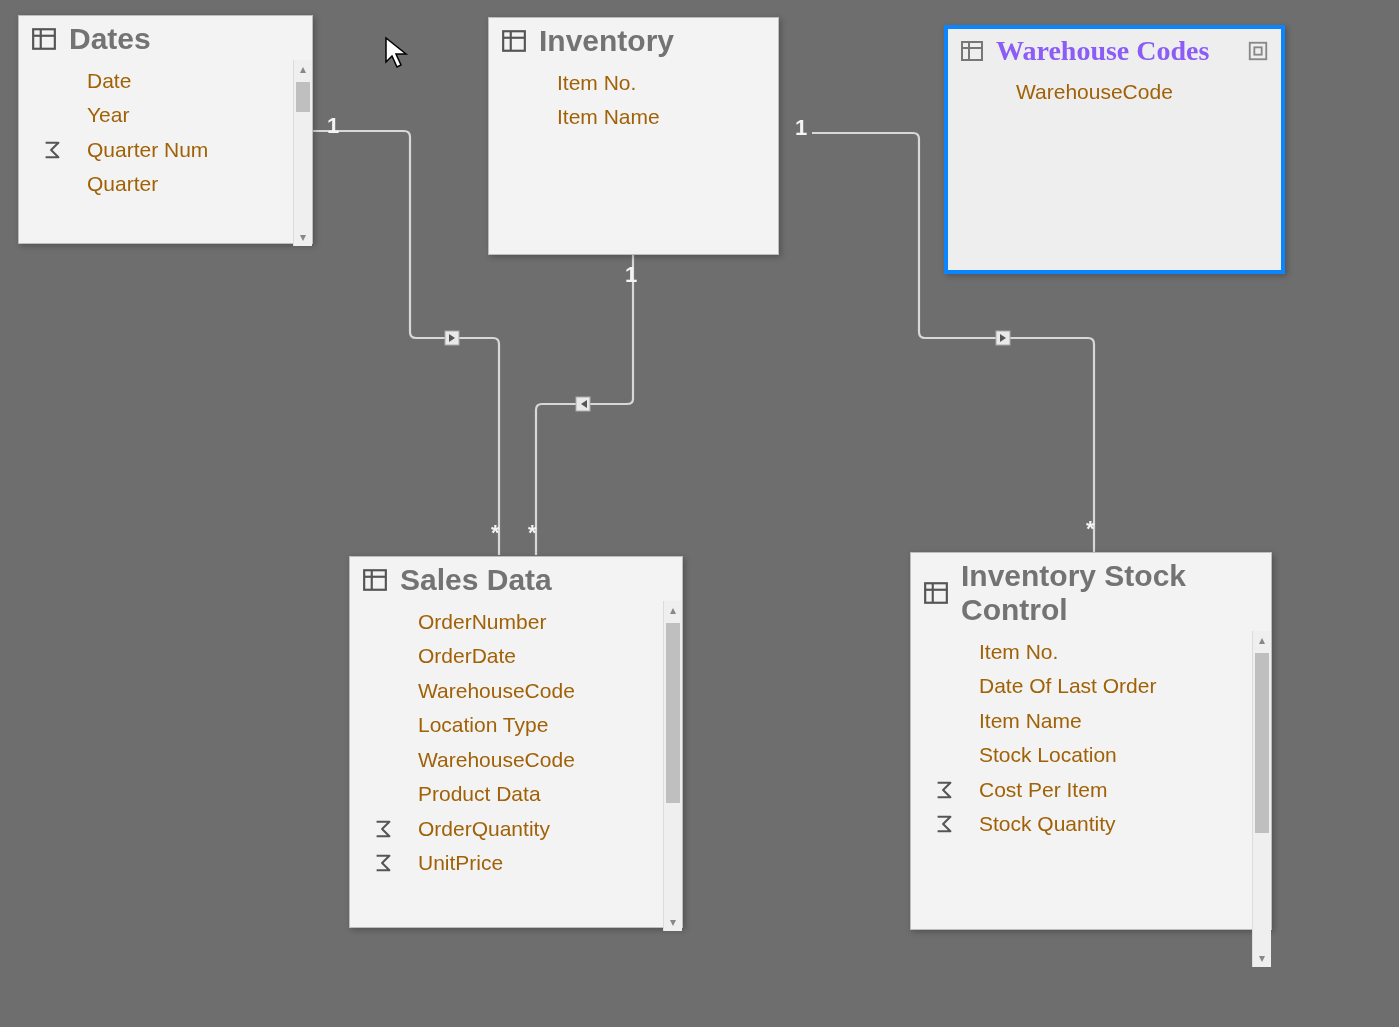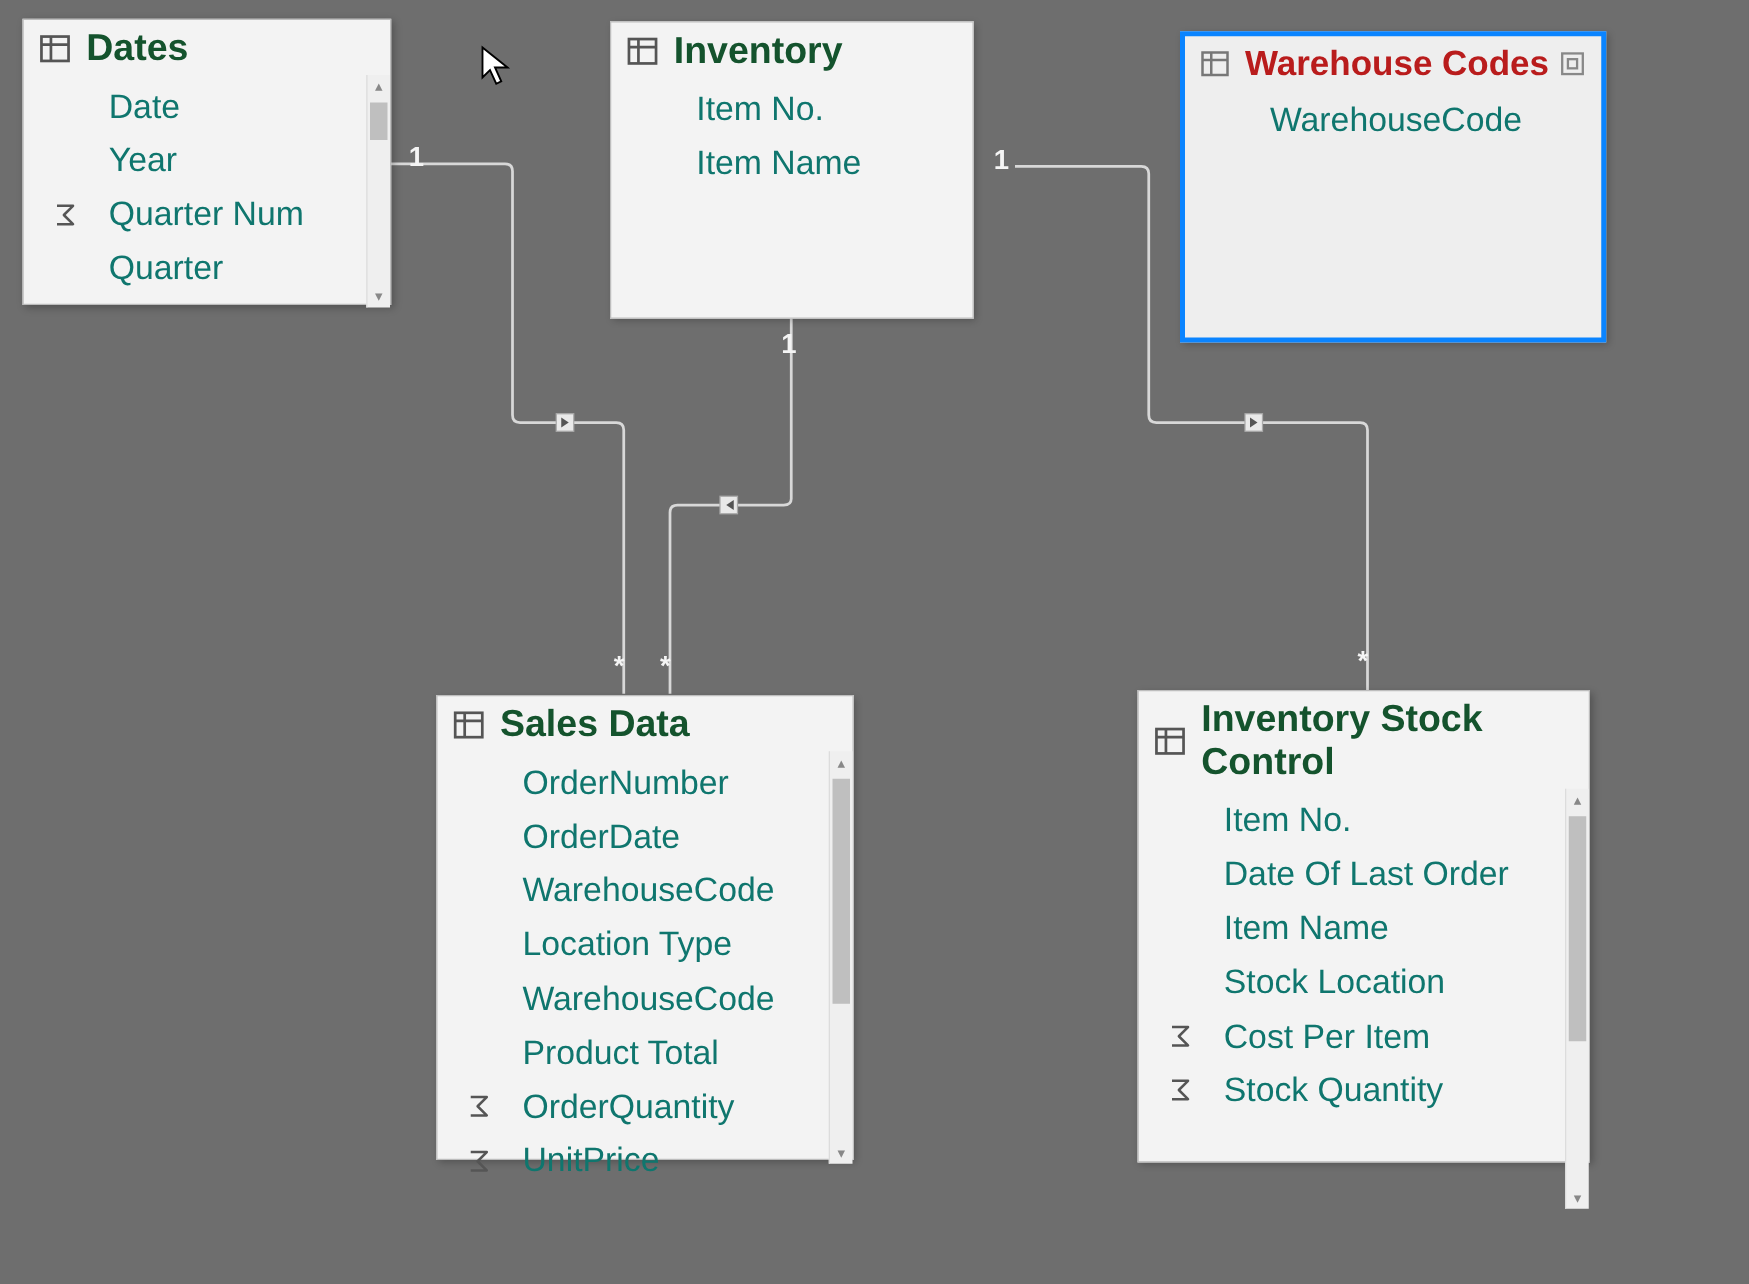"Dates" .card-header { color: #14532d -> #737373 }
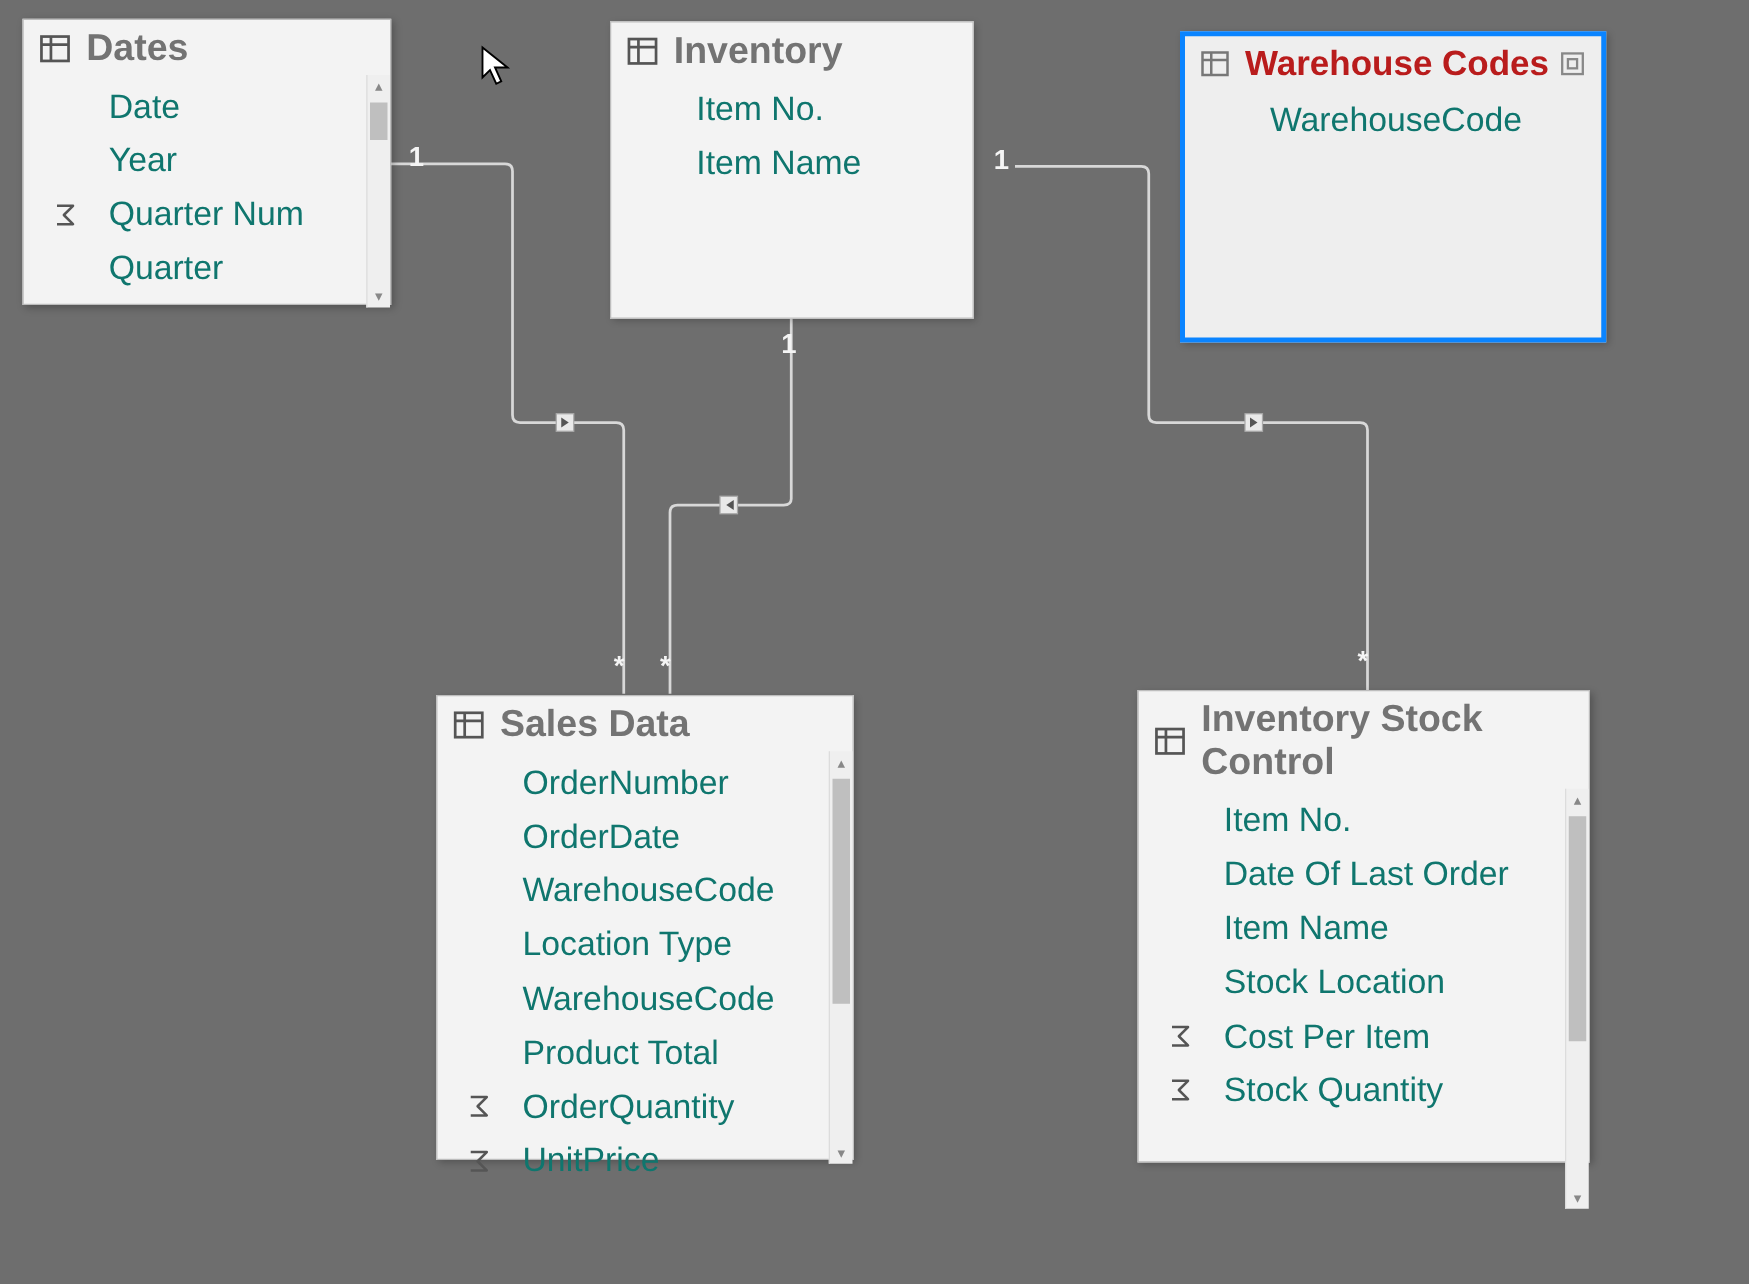"Warehouse Codes" .table-card.selected .card-header { color: #b91c1c -> #8b5cf6; font-family: none -> Liberation Serif, serif }
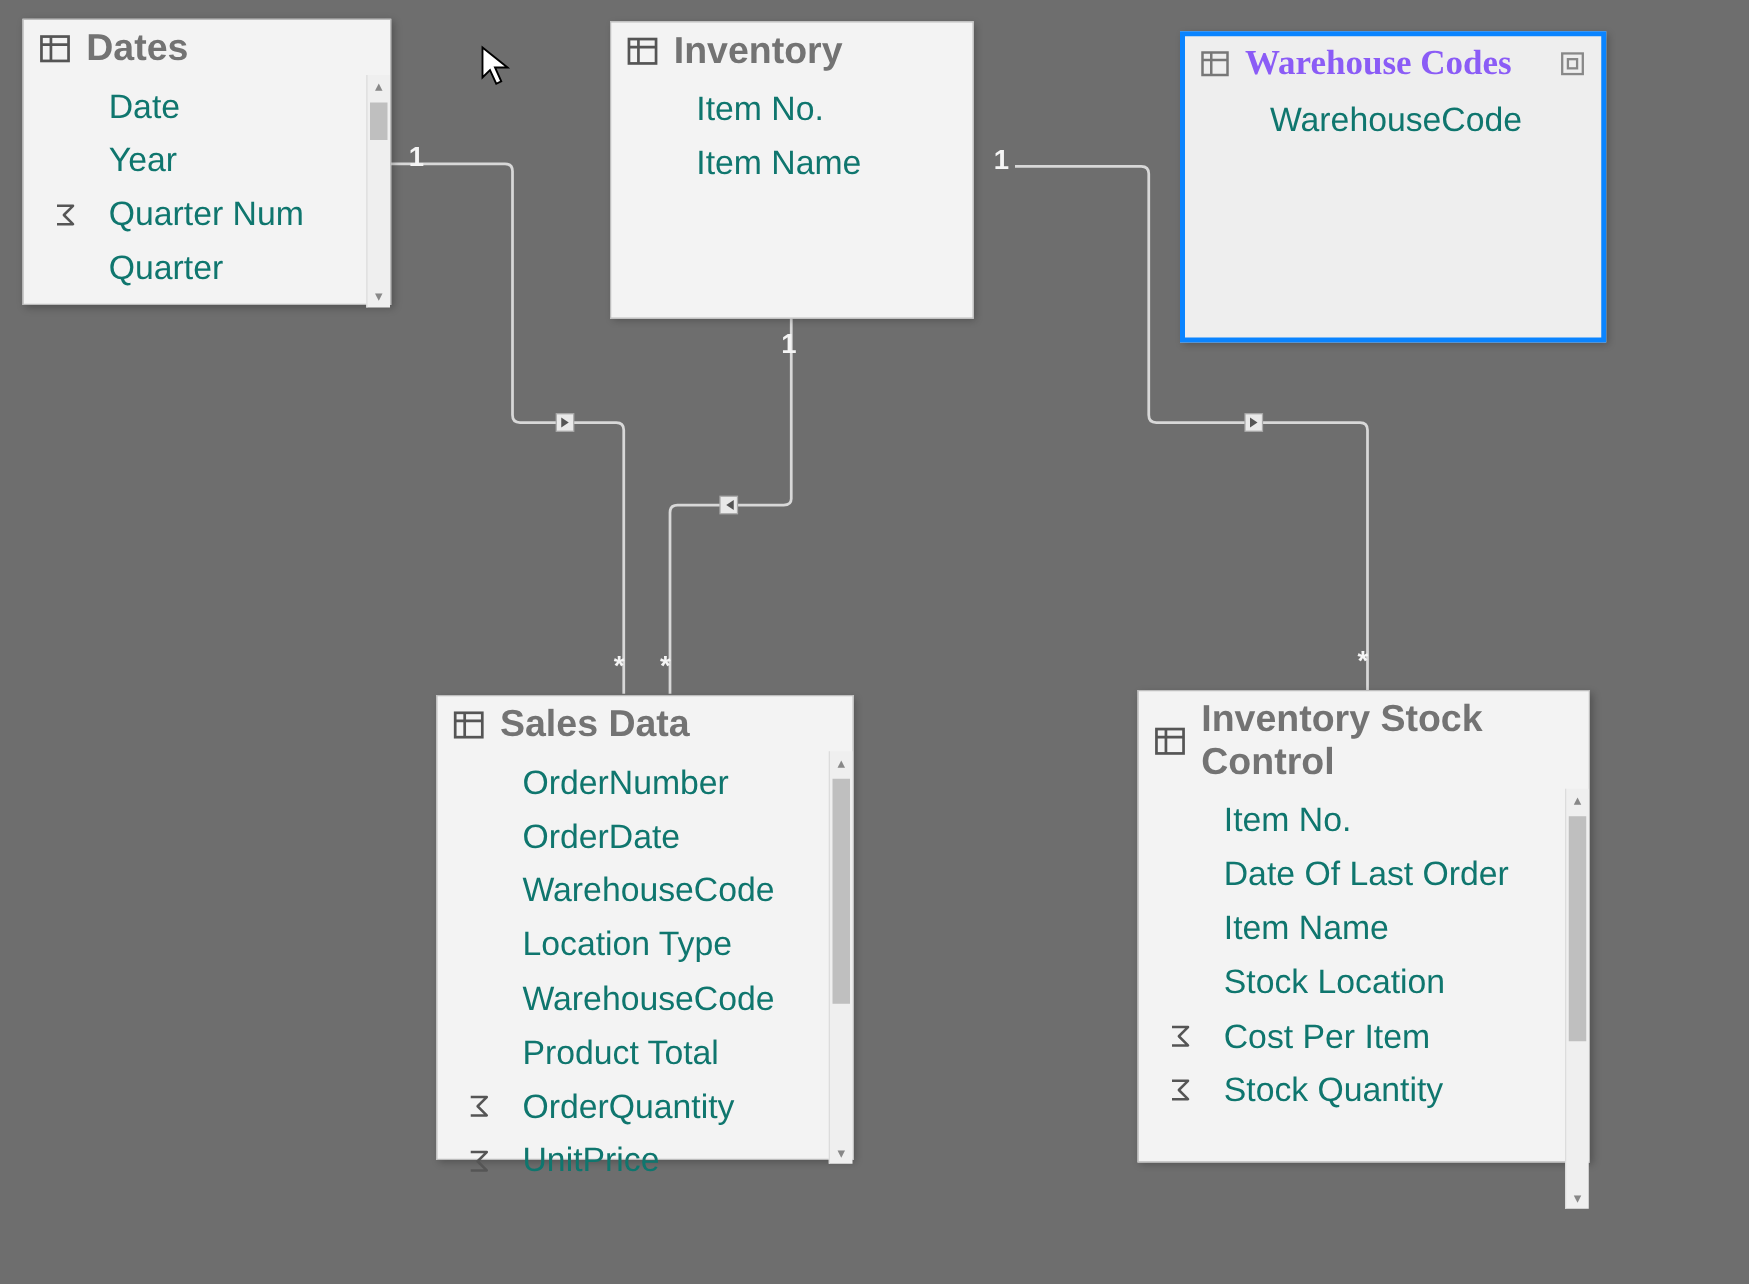"Date" .field-row { color: #0f766e -> #a16207; font-size: 27px -> 21px }
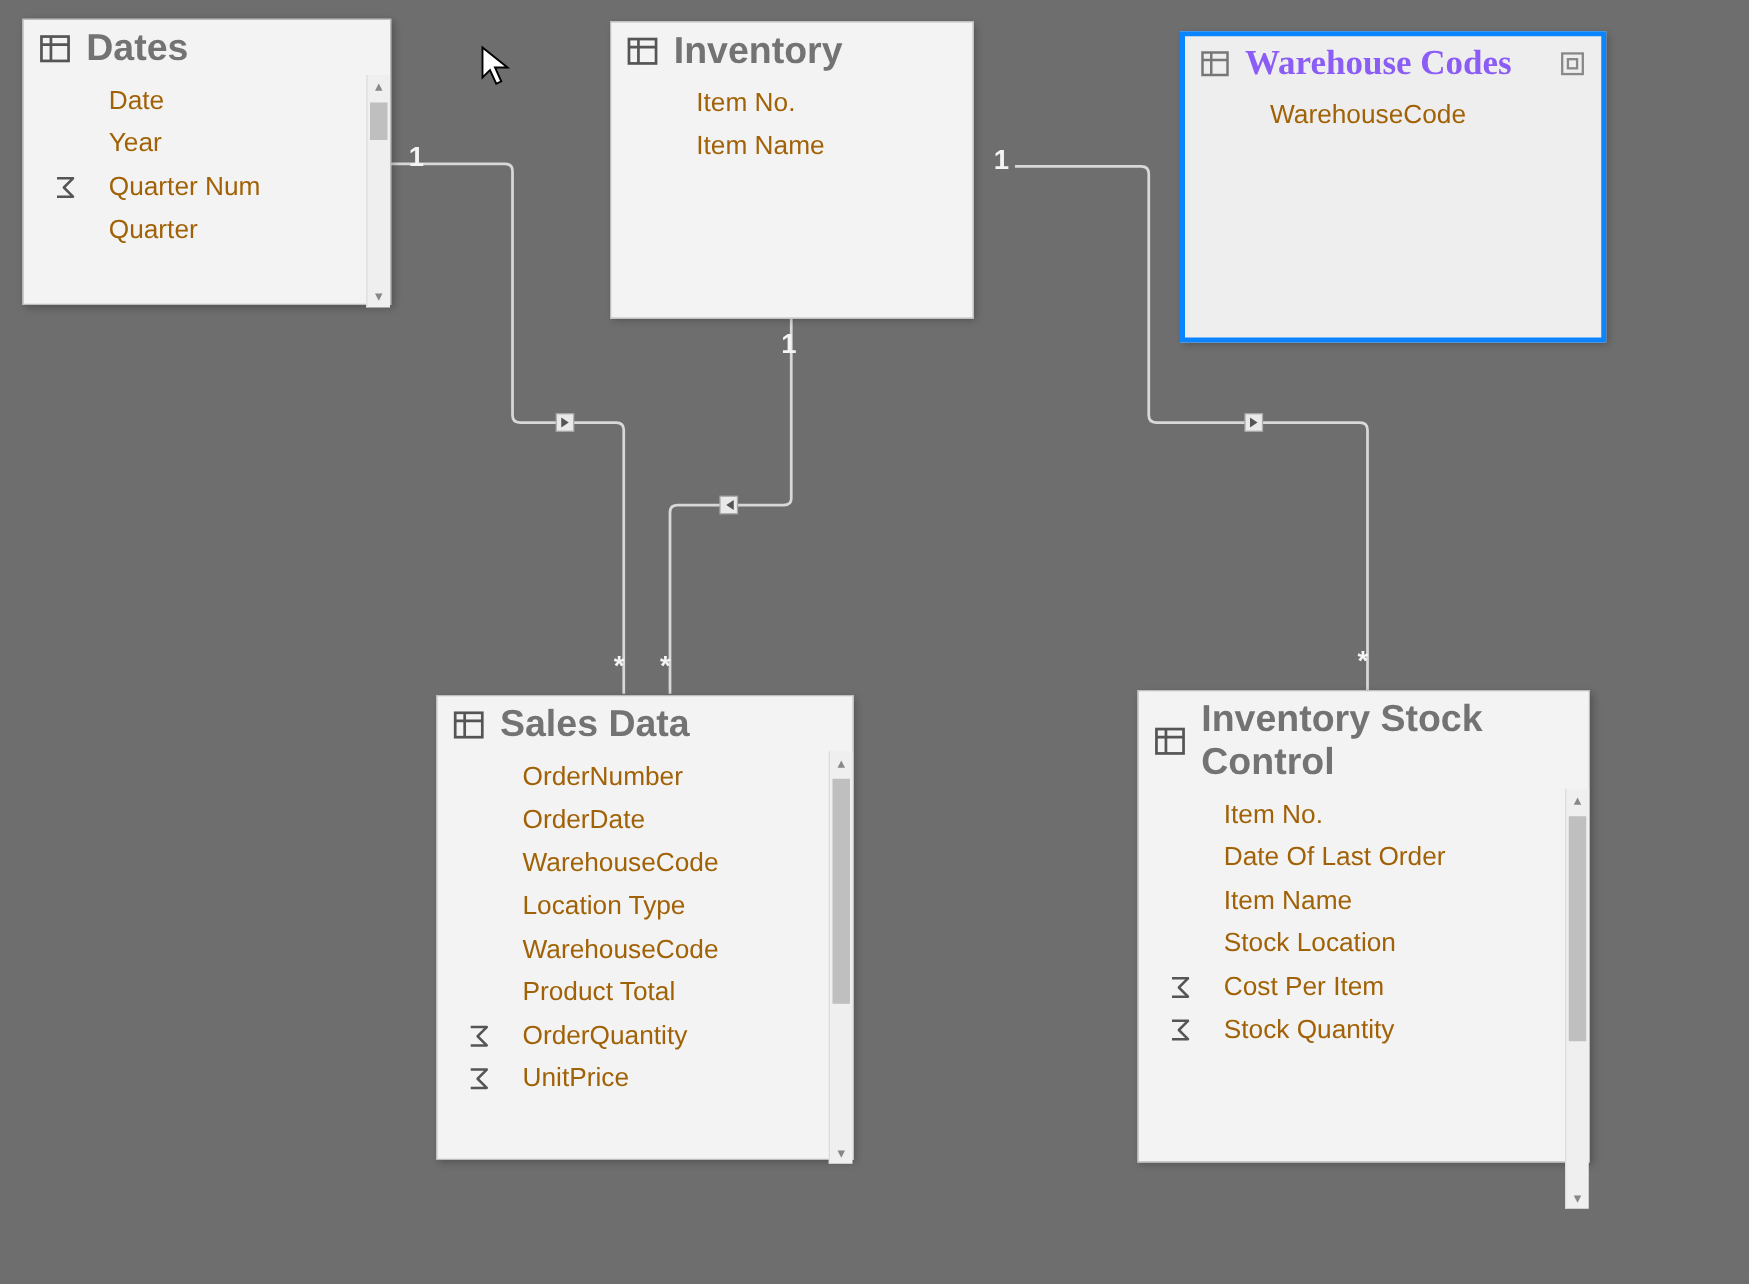"Product Total" span.field-label { text: Total -> Data }
